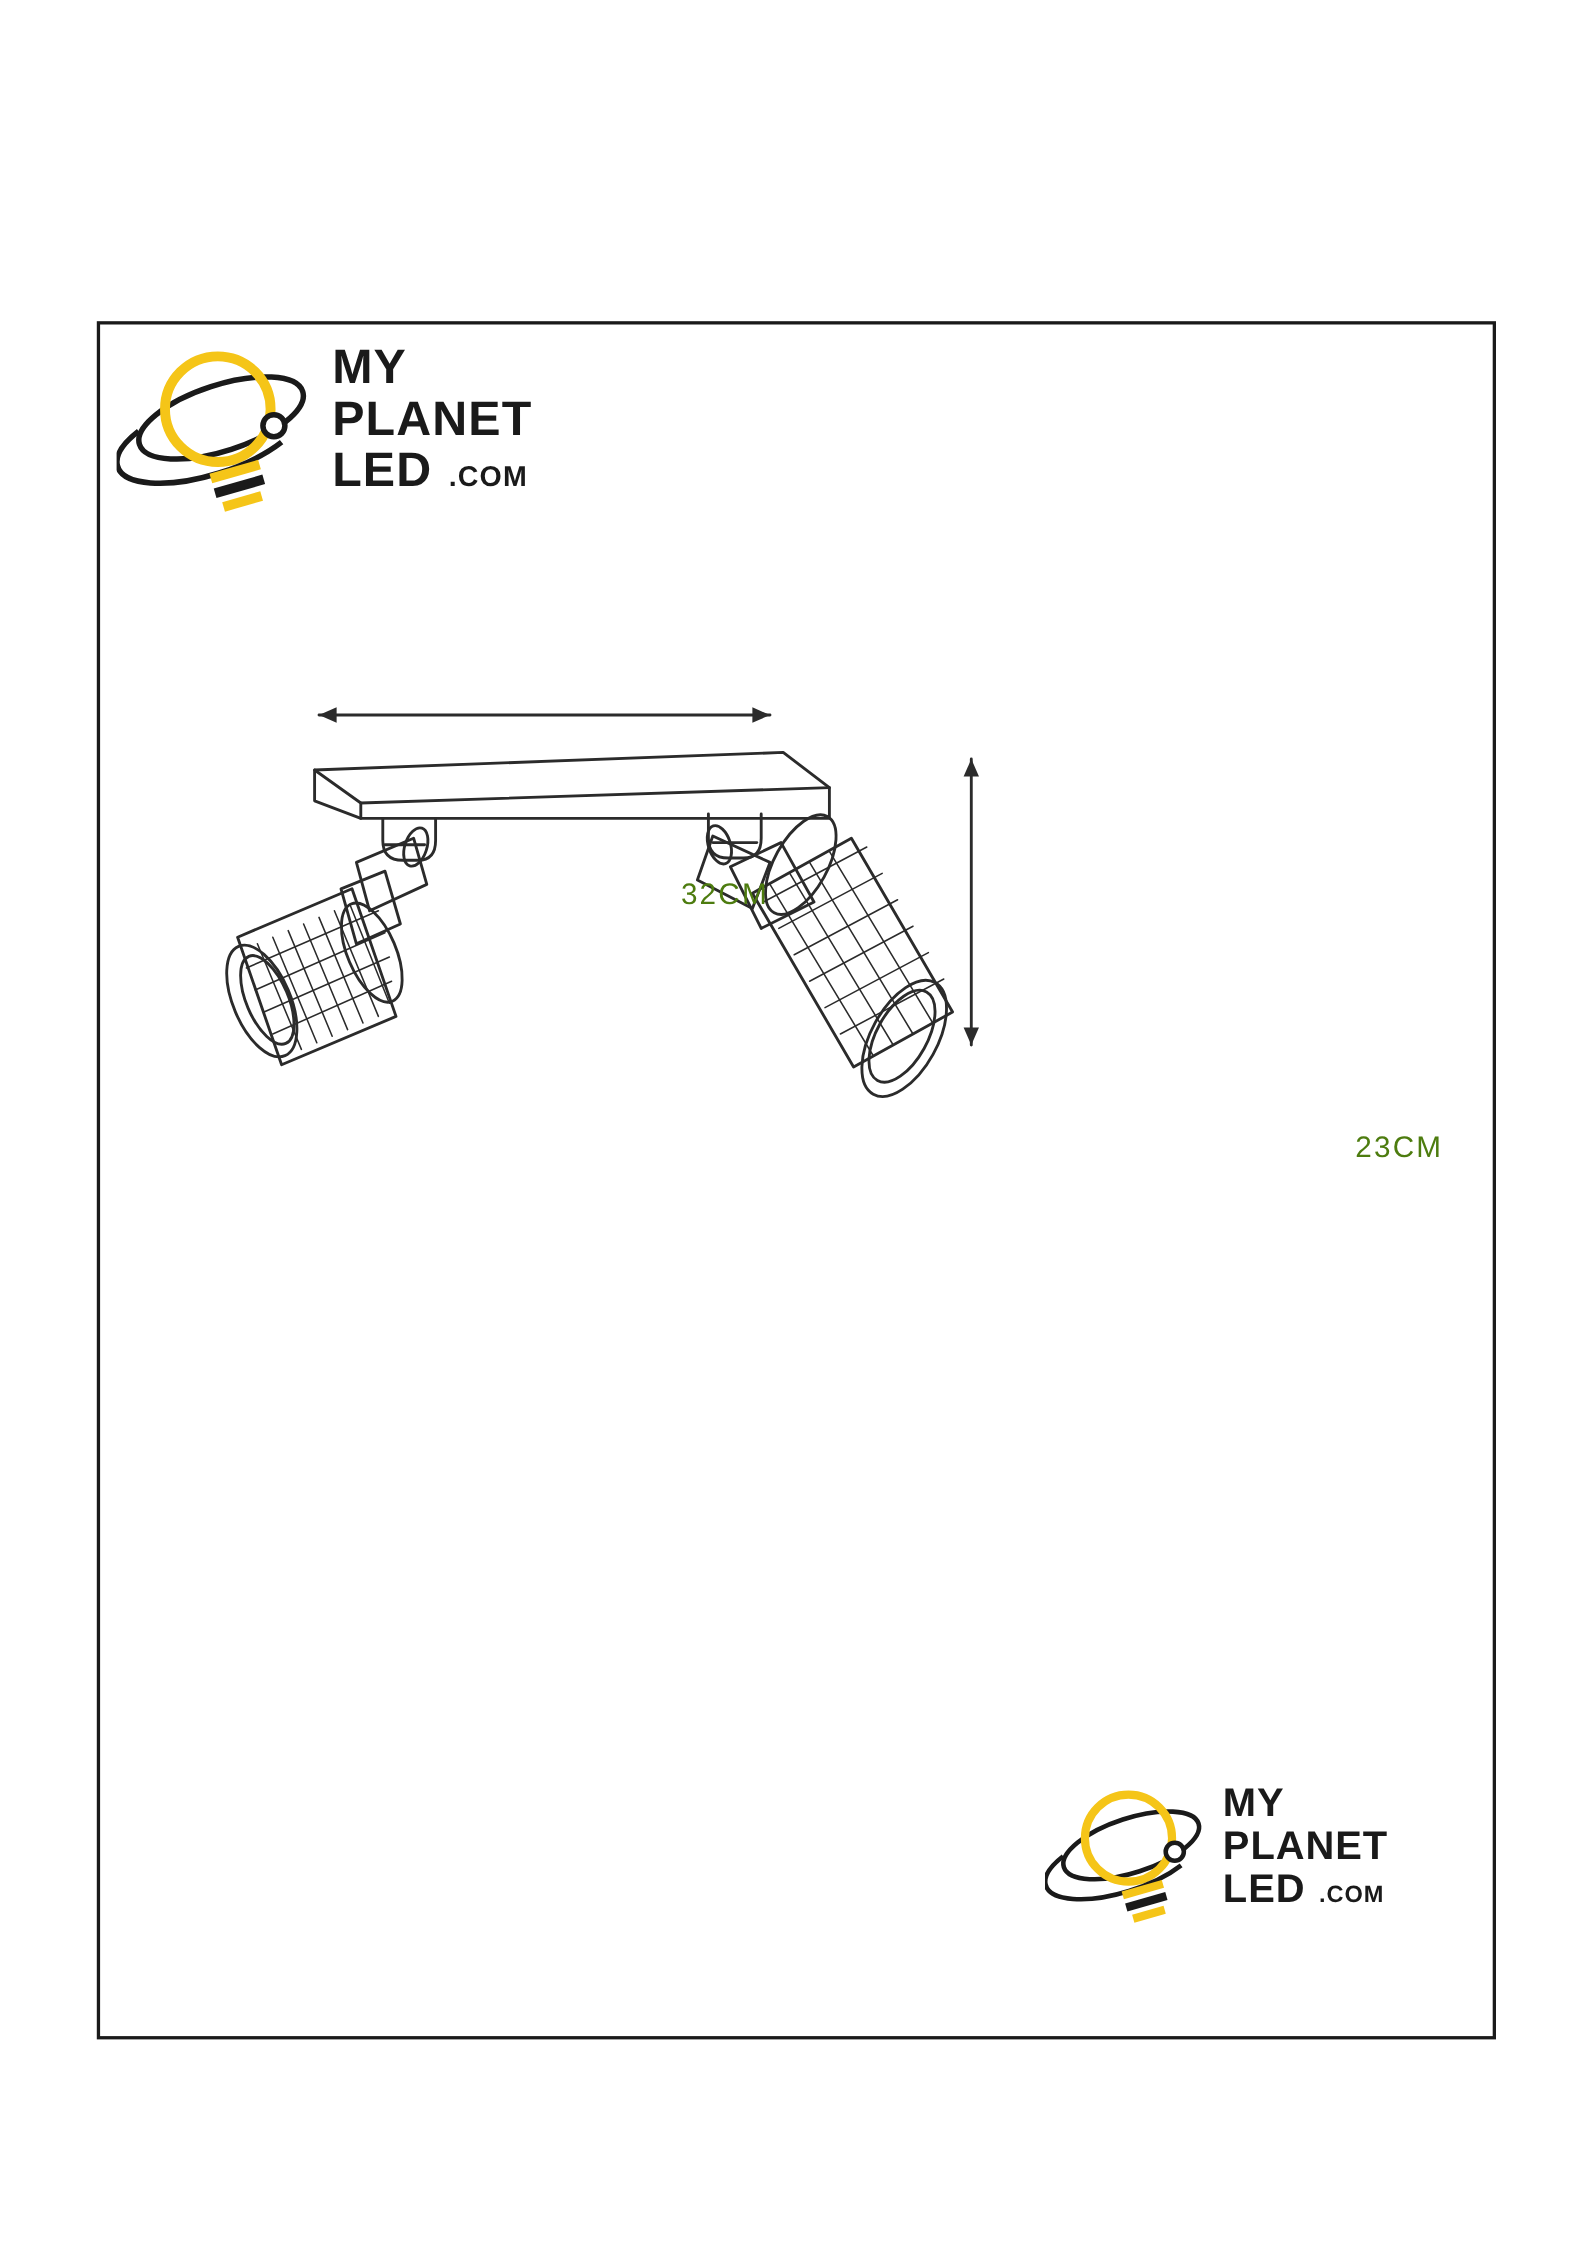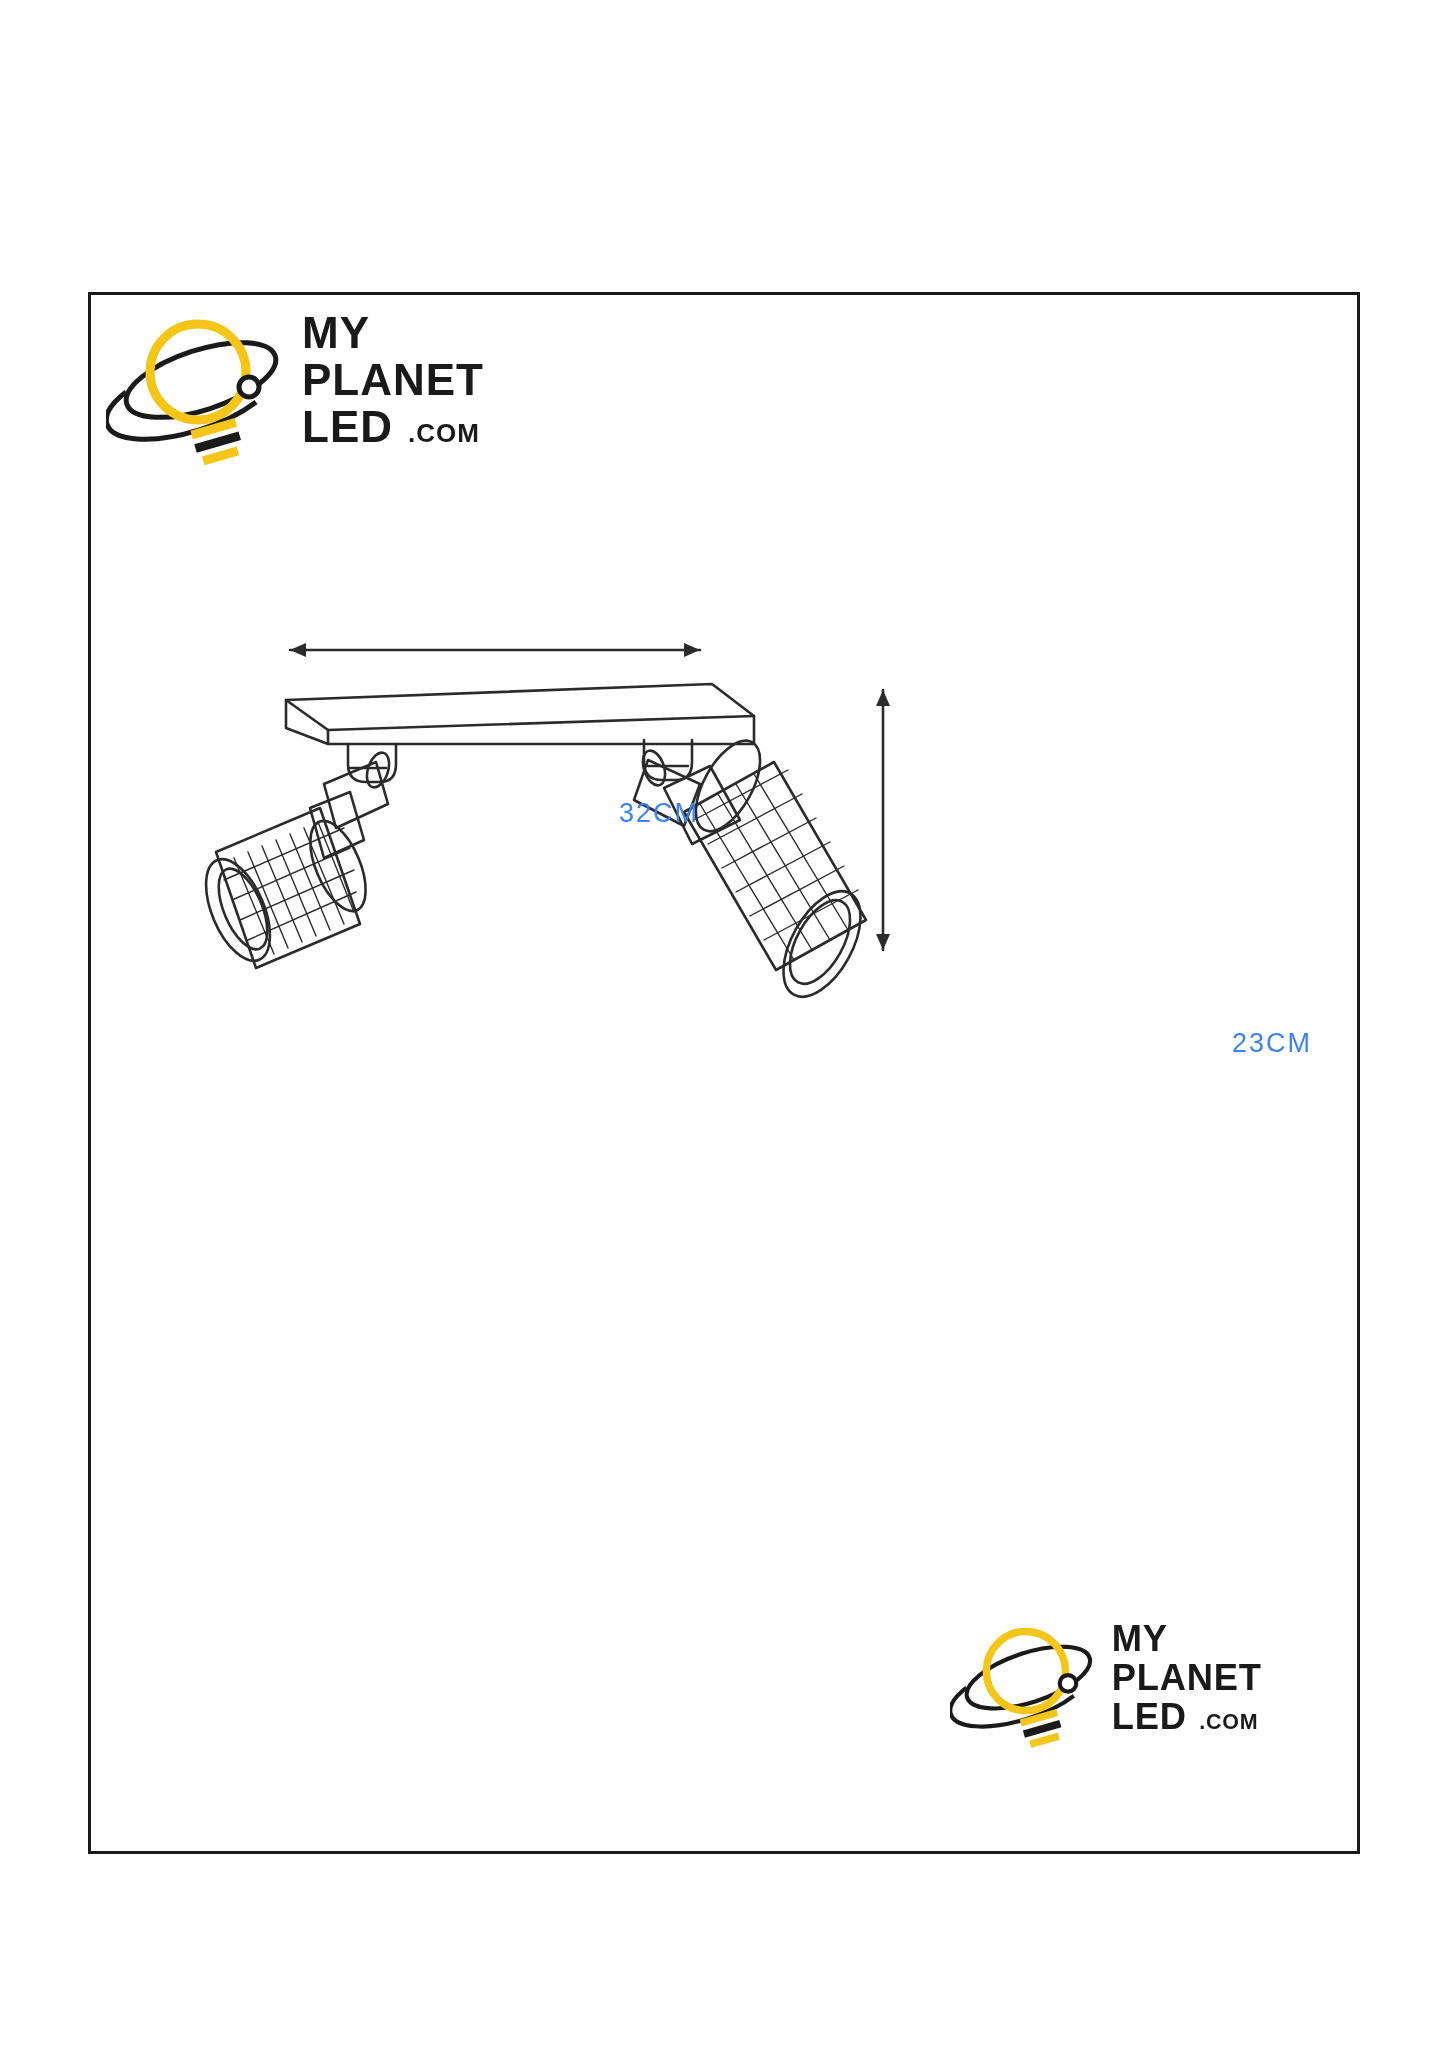"32CM" .dim-label { color: #3b82f6 -> #4d7c0f }
